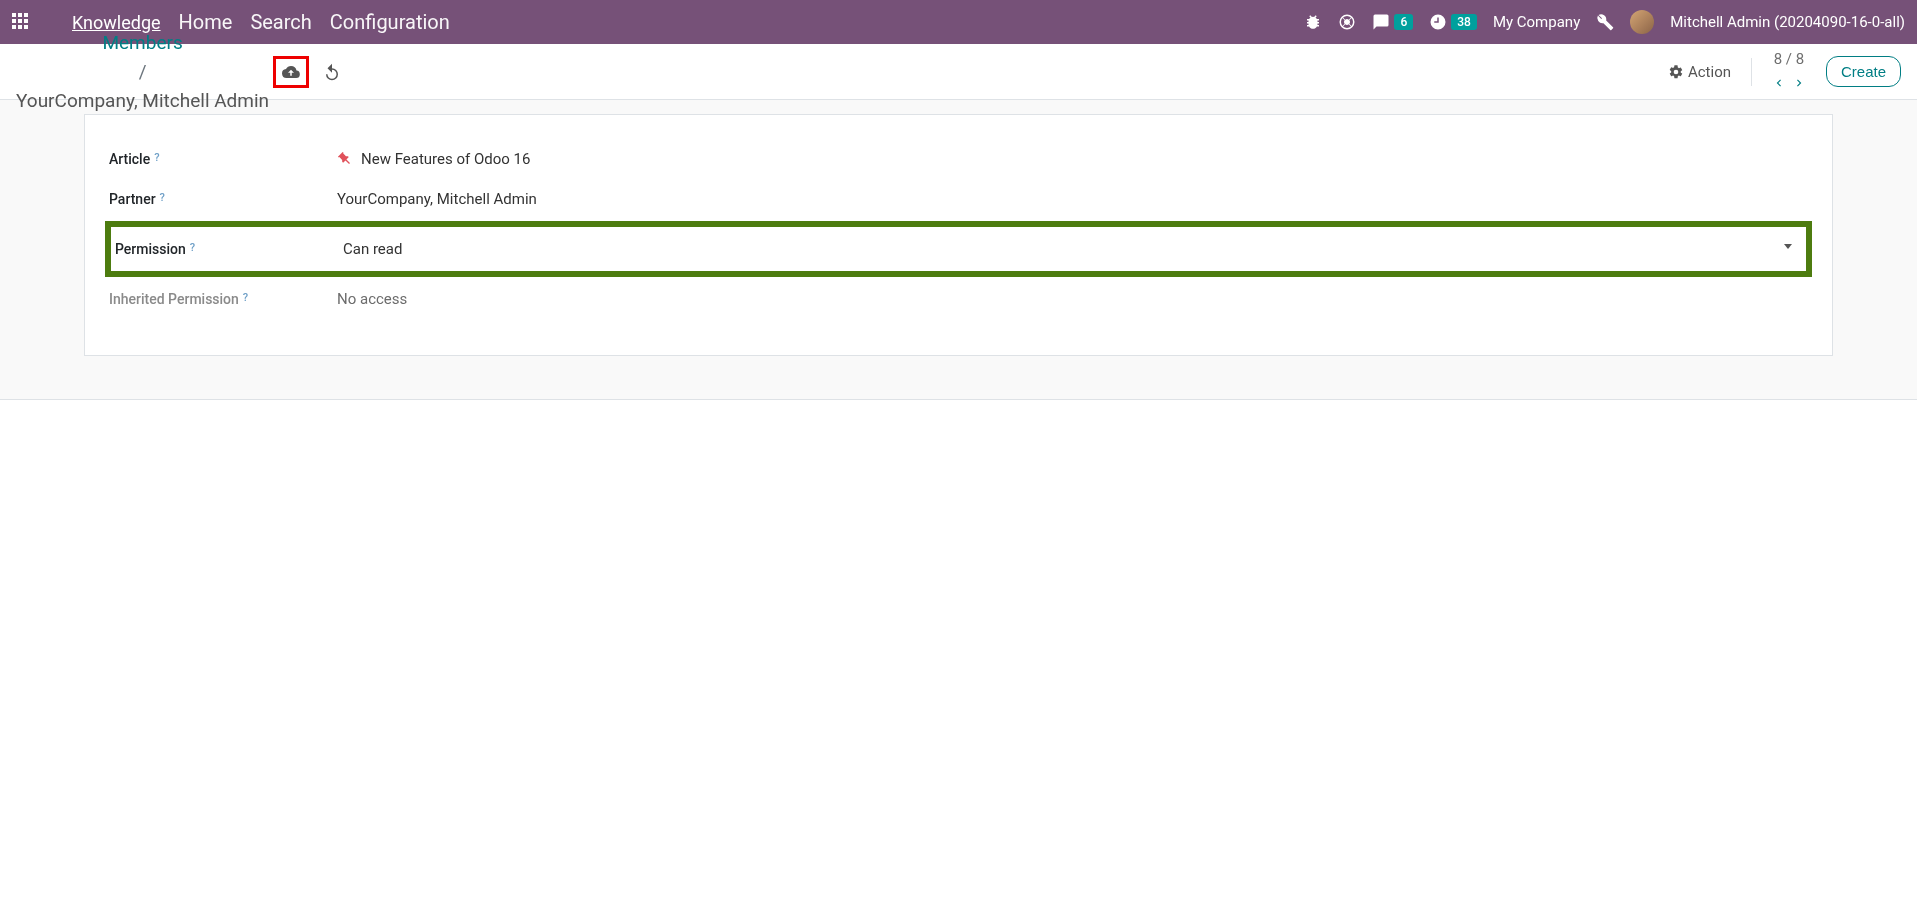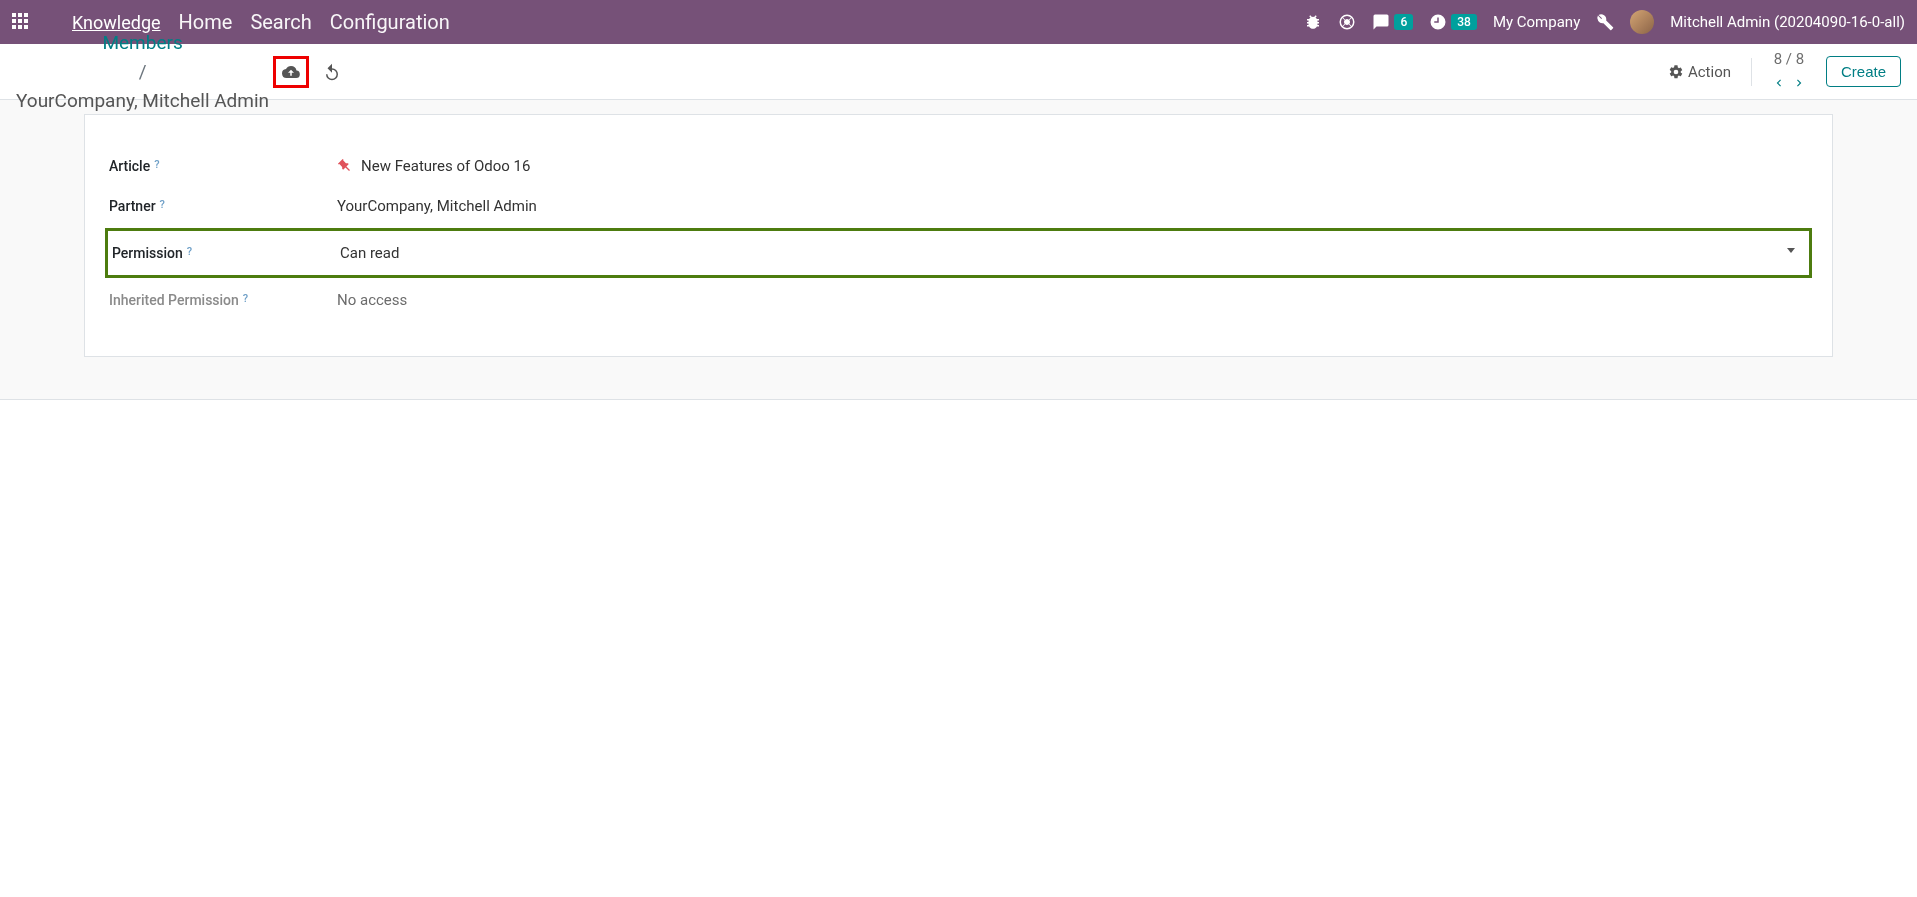"Create" .create-btn { border-radius: 4px -> 12px }
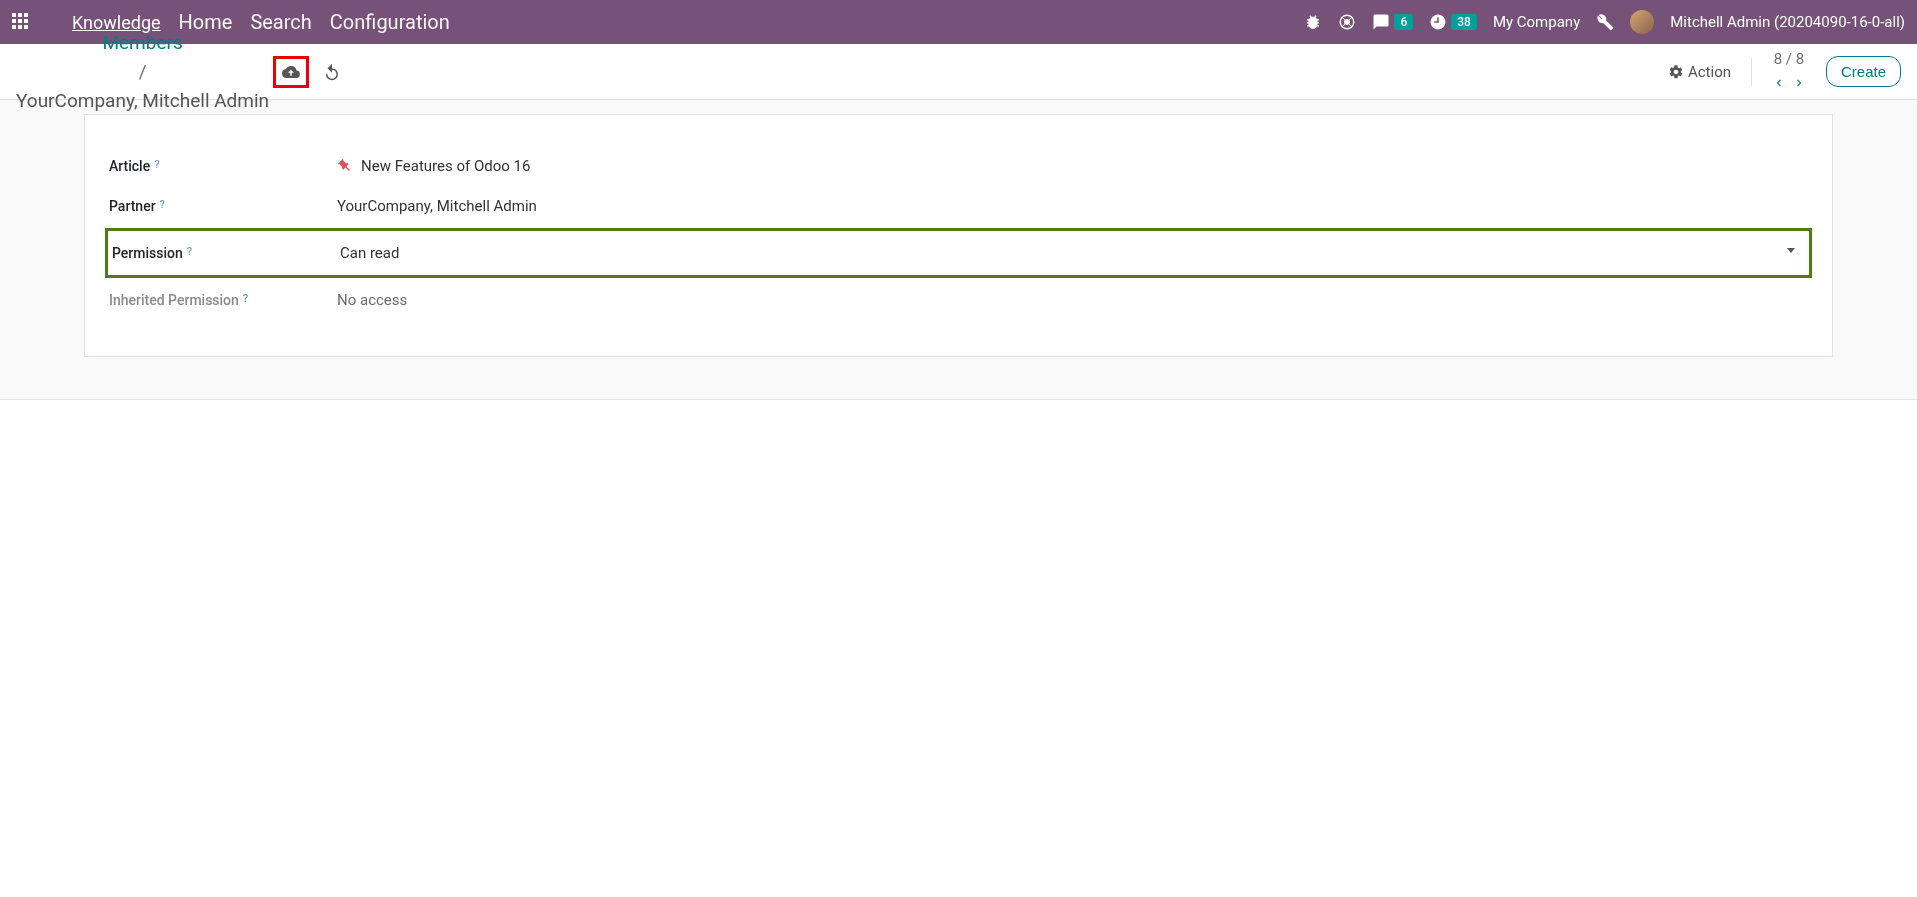"Article" .form-card { padding: 31px 24px 36px 24px -> 24px 24px 36px 24px }
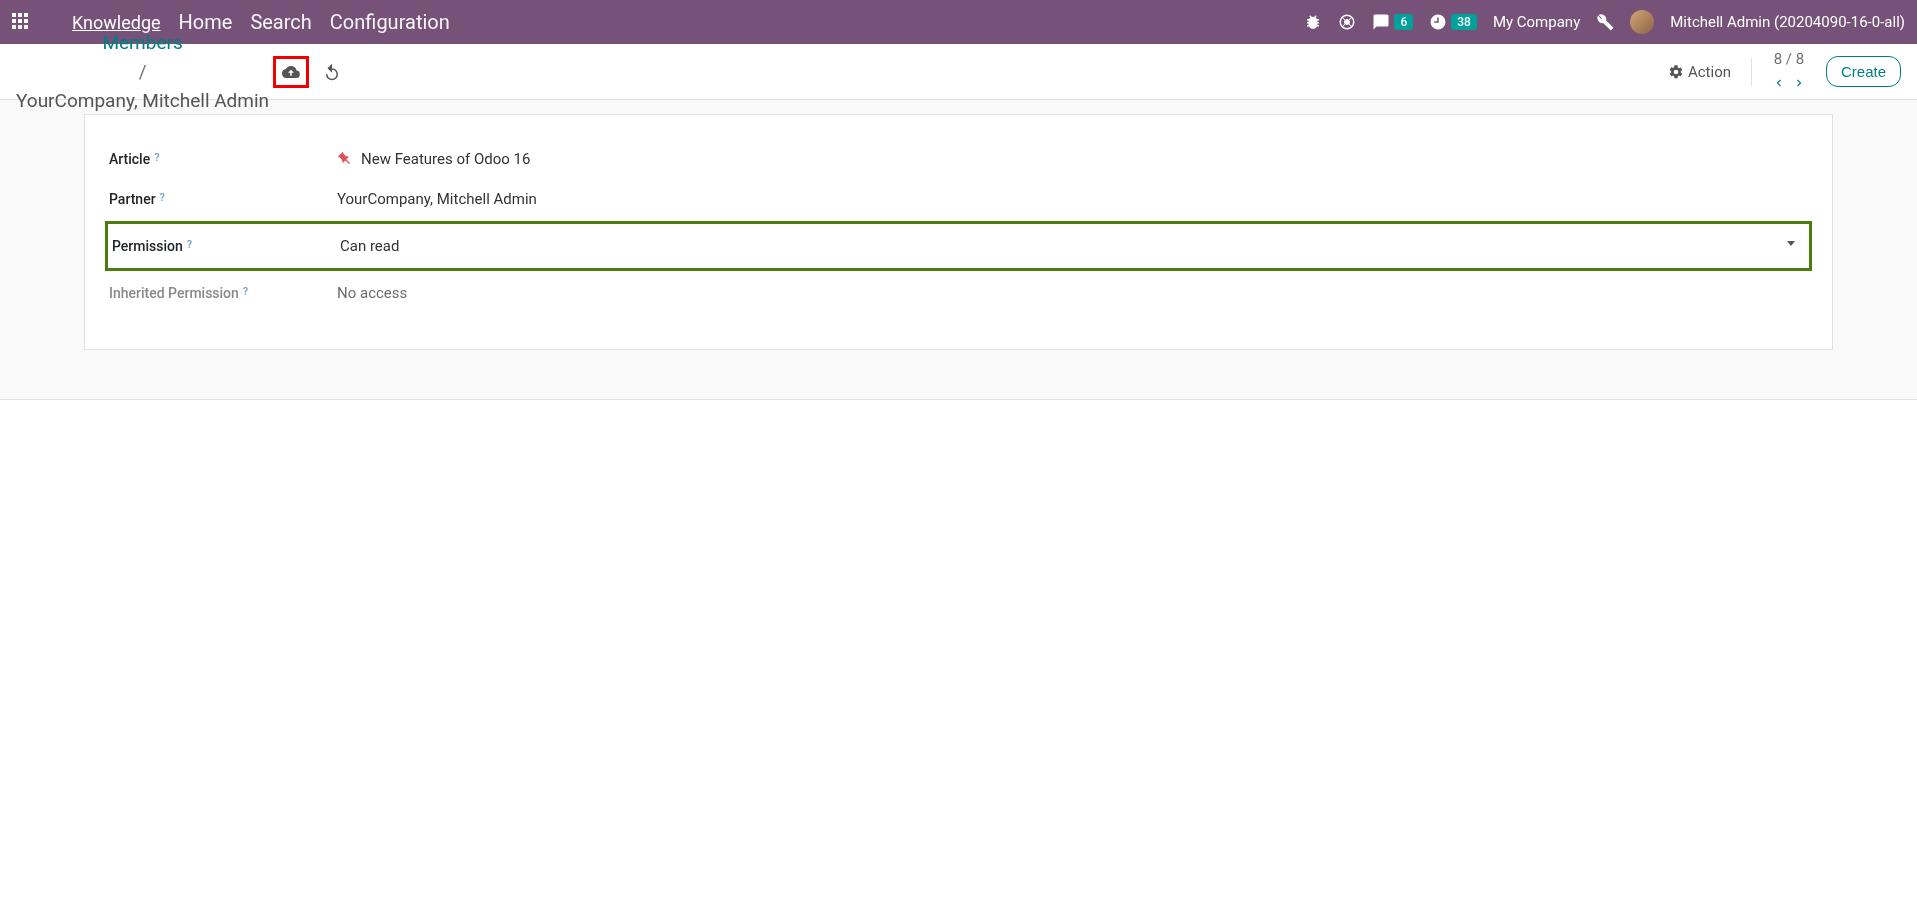"Permission" .permission-row-wrap { border: 3px solid #4d7c0f -> 6px solid #4d7c0f }
